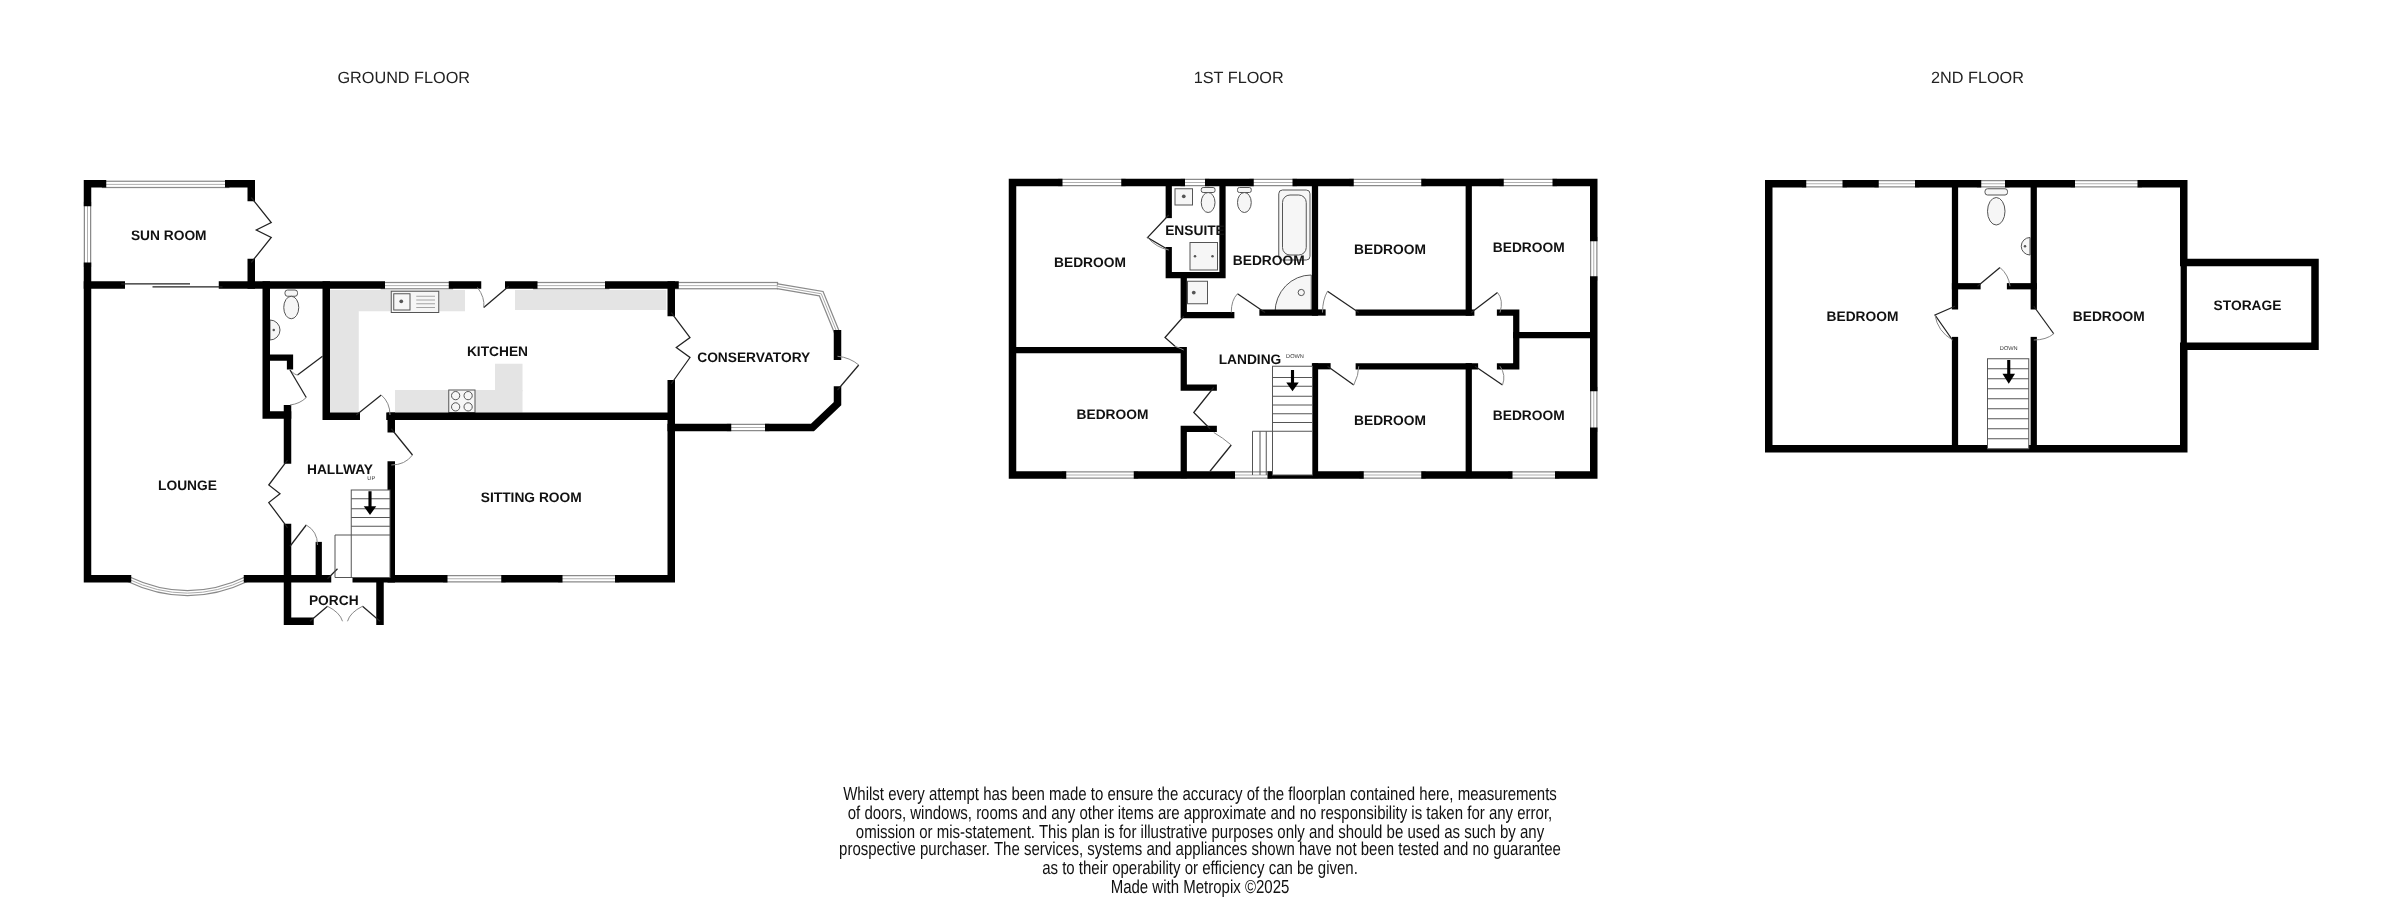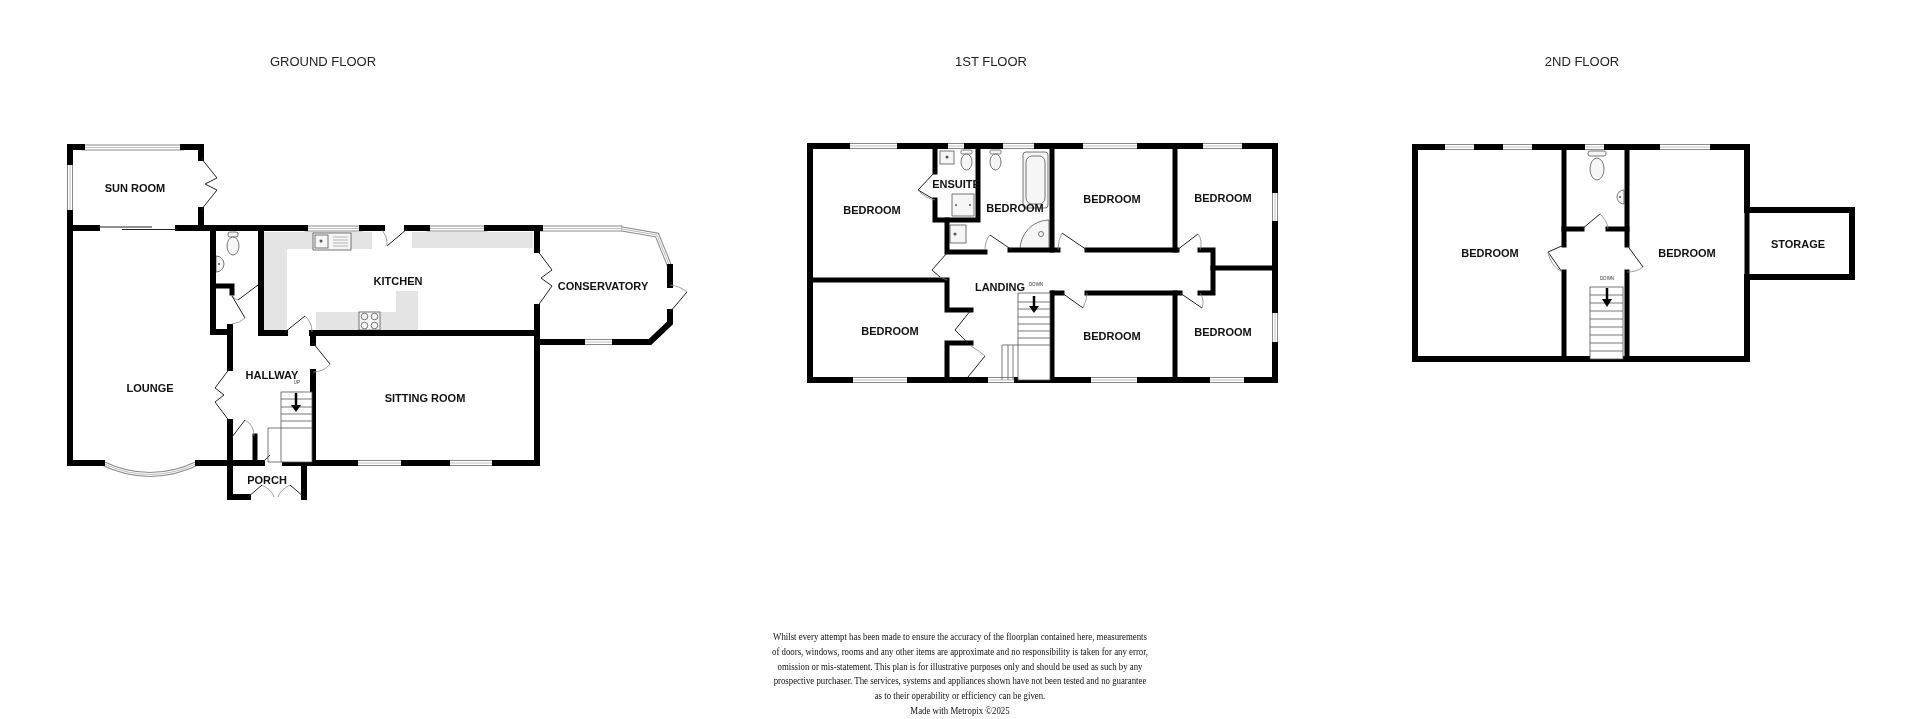"Whilst every attempt has been" #disclaimer { font-family: Liberation Serif, serif -> Liberation Sans, sans-serif; font-size: 11px -> 15px }
